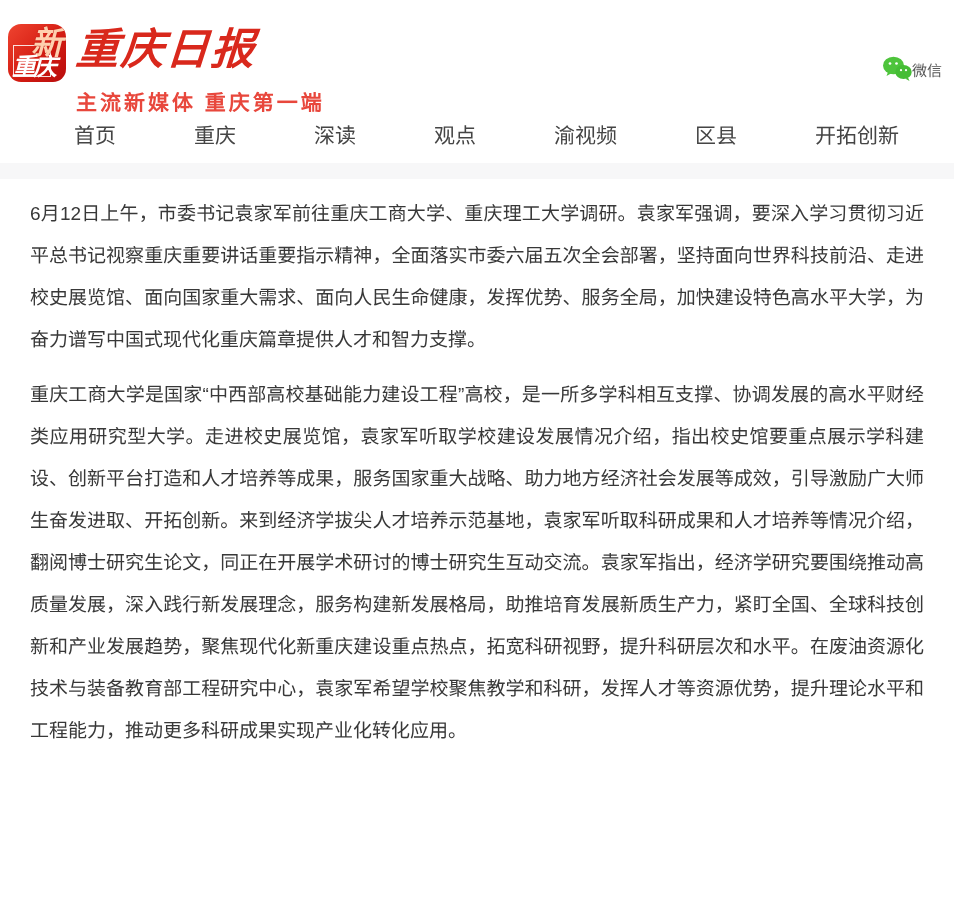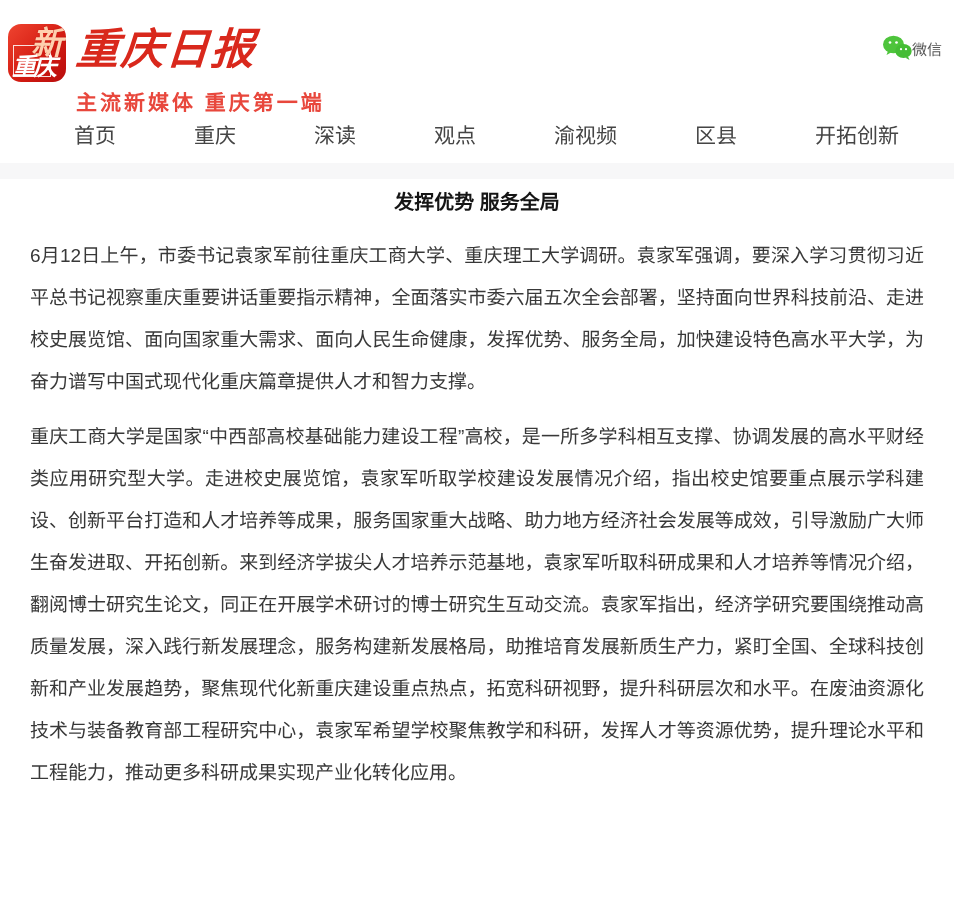"微信" .wechat { top: 35px -> 56px }
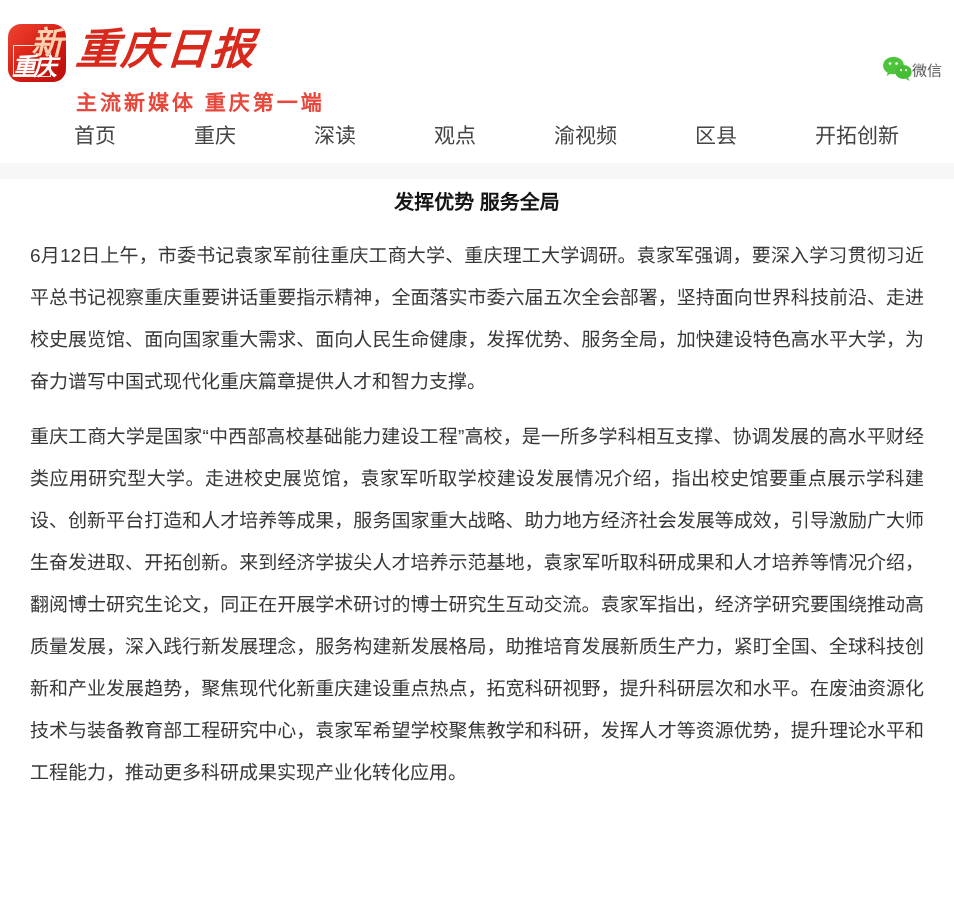"发挥优势 服务全局" div.title-line { html: <div>发挥优势 服务全局</div> -> none }
